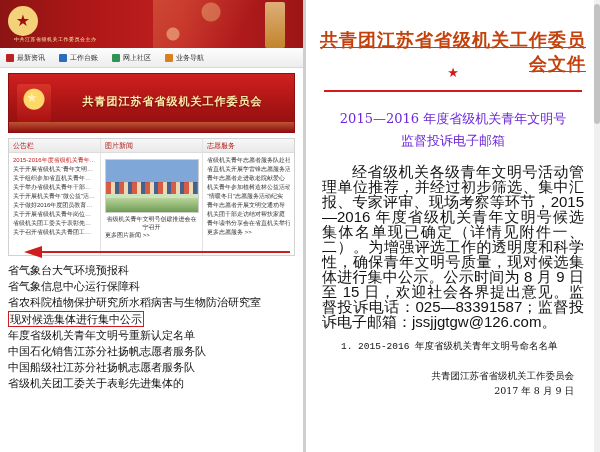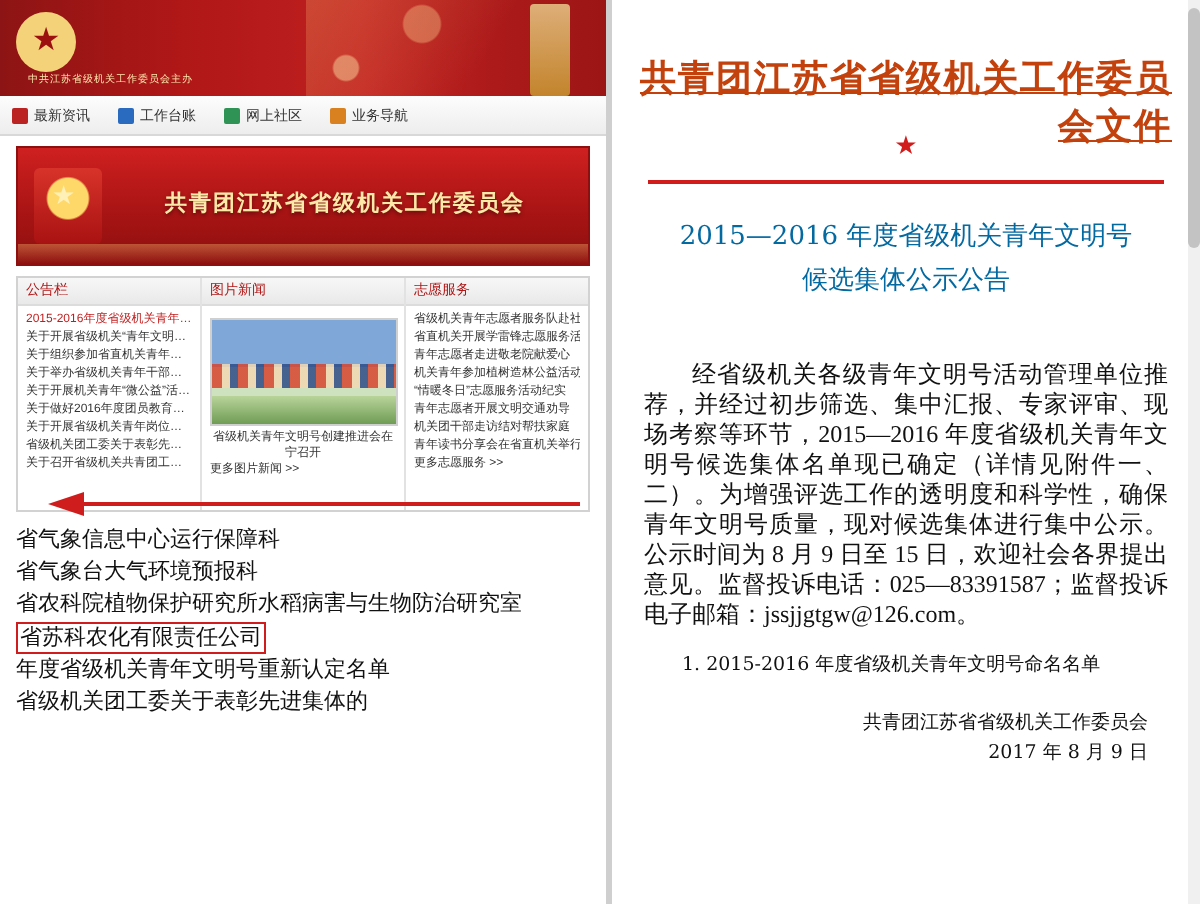"2015—2016 年度省级机关青年文明号" .doc-h1 { color: #0369a1 -> #6d28d9 }
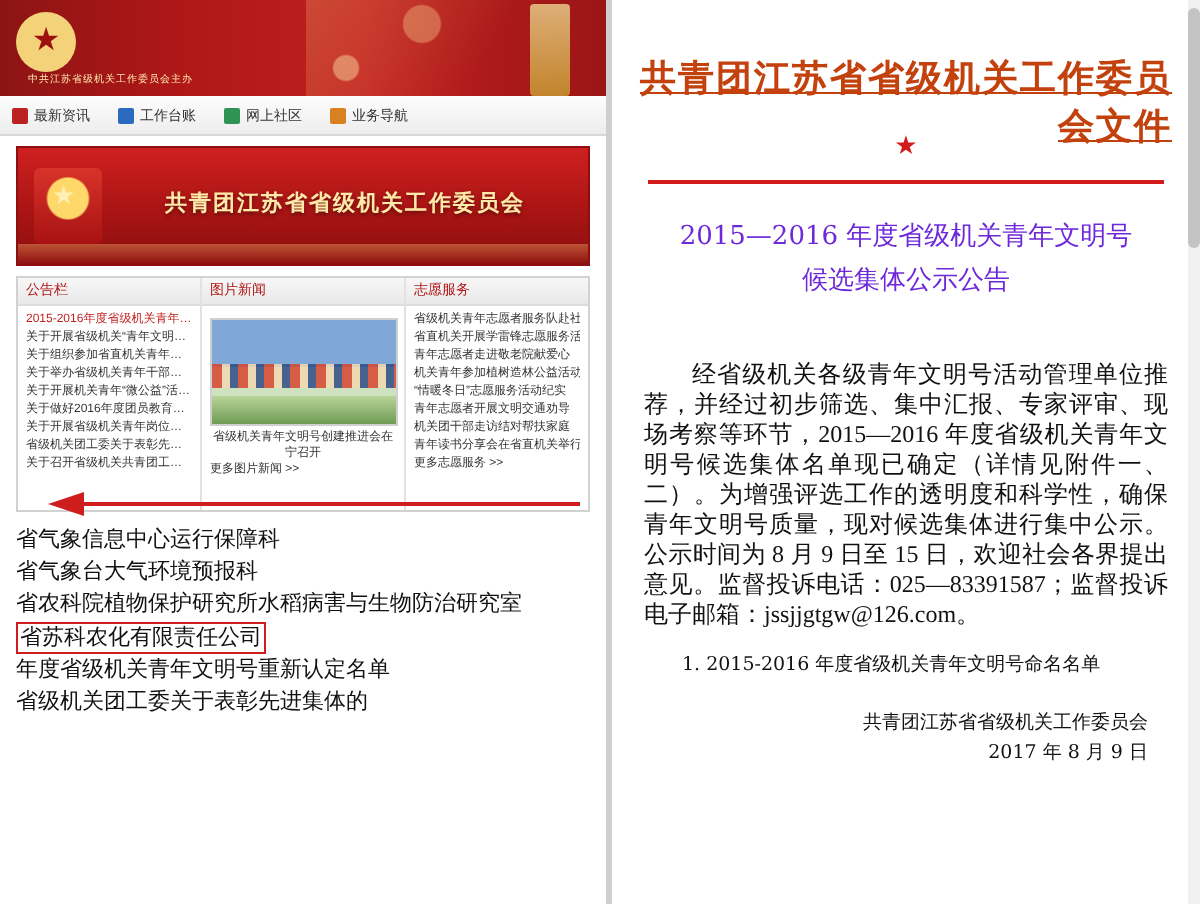"候选集体公示公告" span.l2 { text: 候选集体公示公告 -> 监督投诉电子邮箱 }
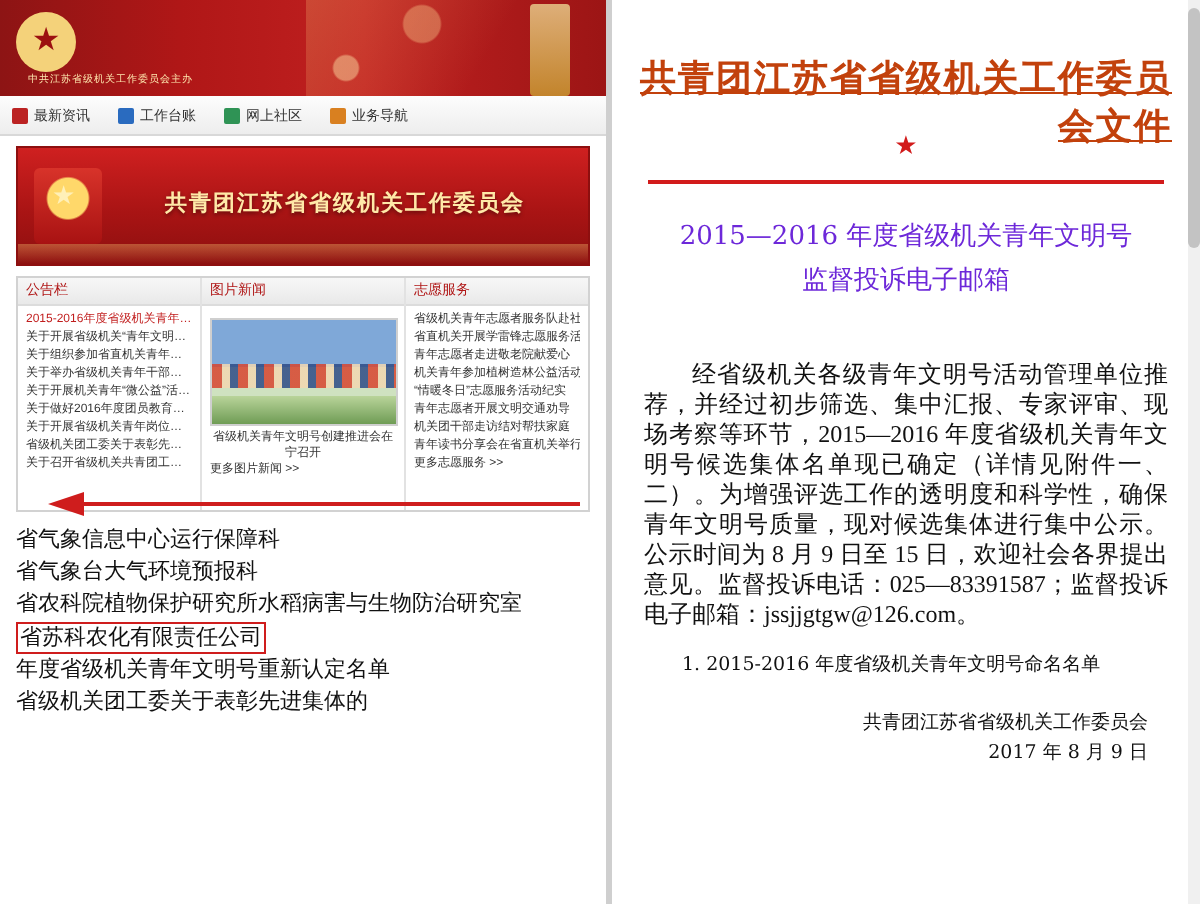"经省级机关各级青年文明号活动管理单位推荐，并经过初步筛选、集中汇报、专家评审、现" .doc-body { font-family: Liberation Serif, serif -> Liberation Sans, sans-serif; font-size: 12px -> 15px; margin-top: 28px -> 12px }
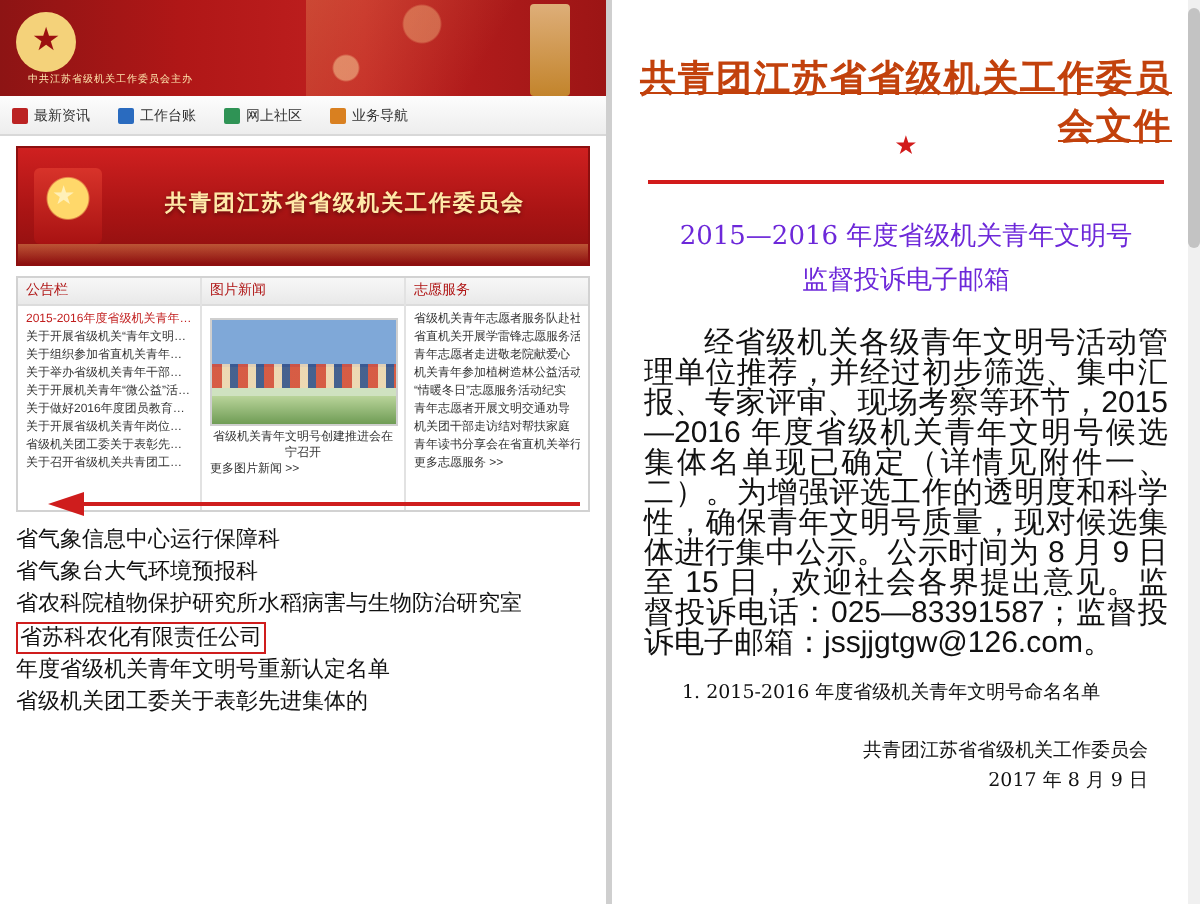"省气象信息中心运行保障科" div.list-line { order: before "省气象台大气环境预报科" -> after "省气象台大气环境预报科" }
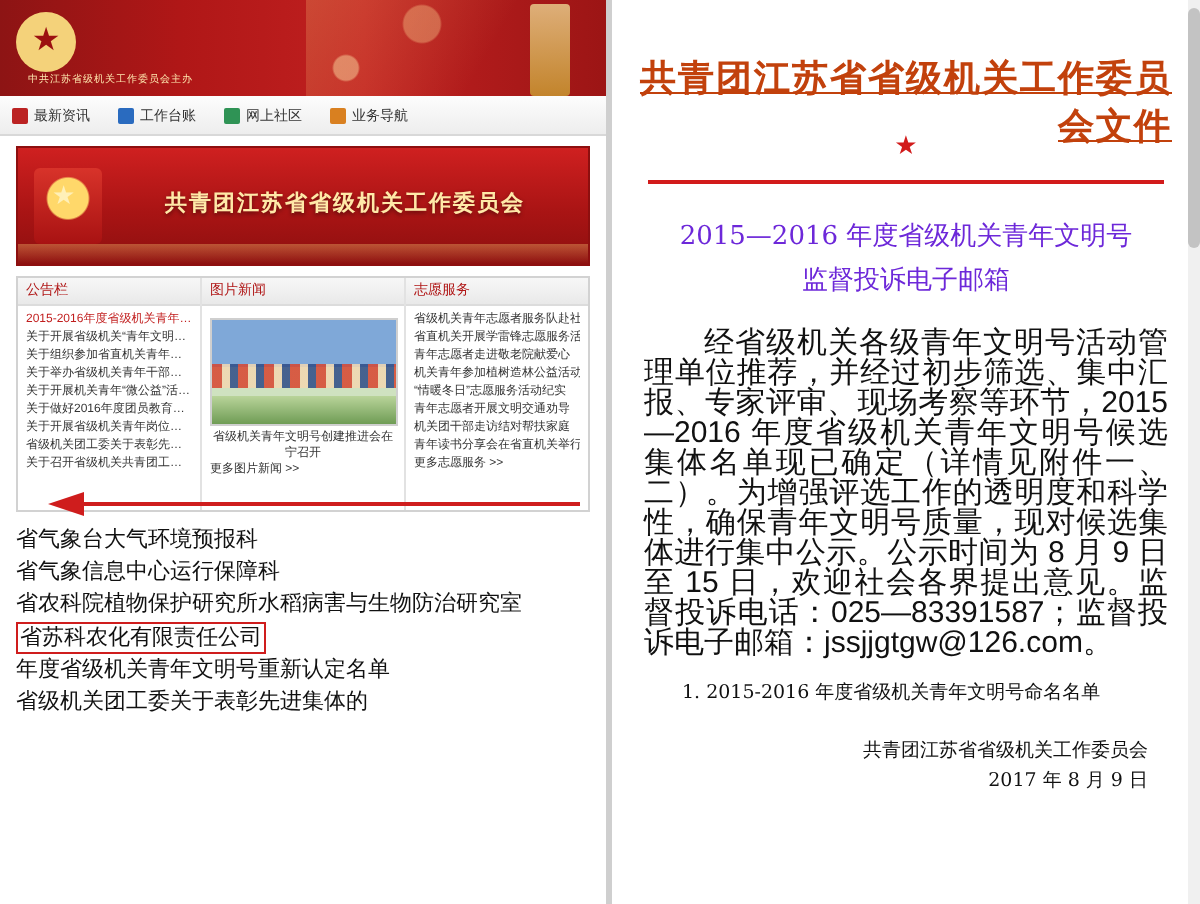"省苏科农化有限责任公司" span.highlight-box { text: 省苏科农化有限责任公司 -> 现对候选集体进行集中公示 }
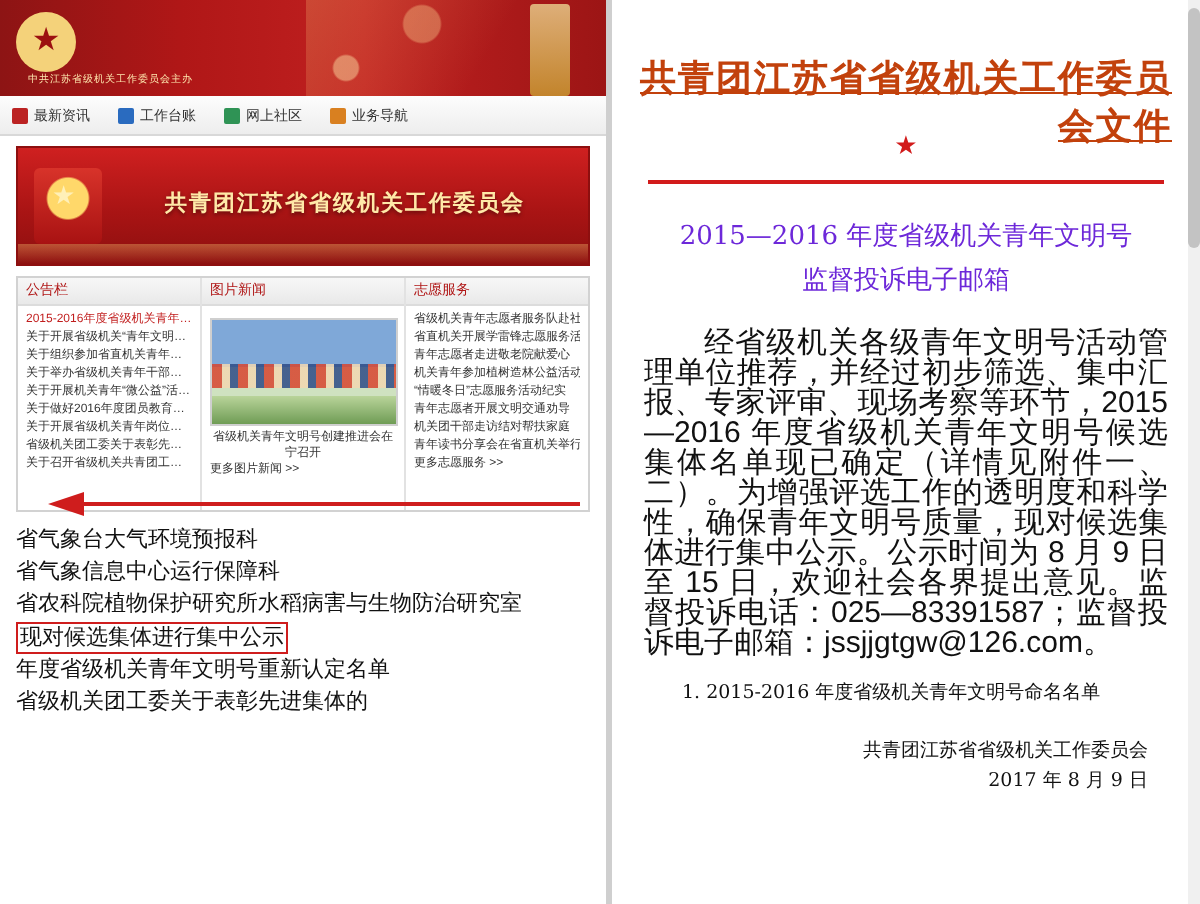"中国石化销售江苏分社扬帆志愿者服务队" div.list-line { html: none -> <div>中国石化销售江苏分社扬帆志愿者服务队</div> }
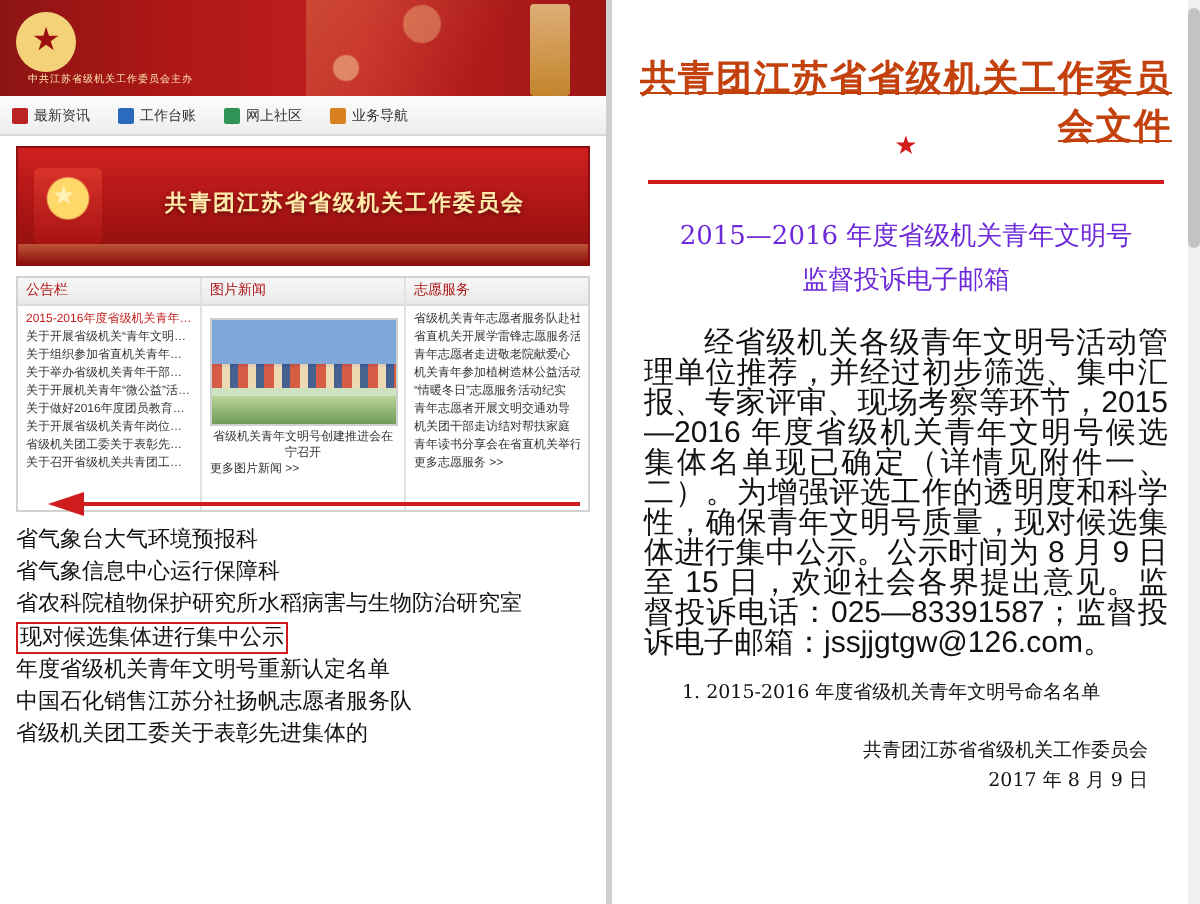"1. 2015-2016 年度省级机关青年文明号命名名单" .doc-attach .it { font-family: none -> Liberation Mono, monospace }
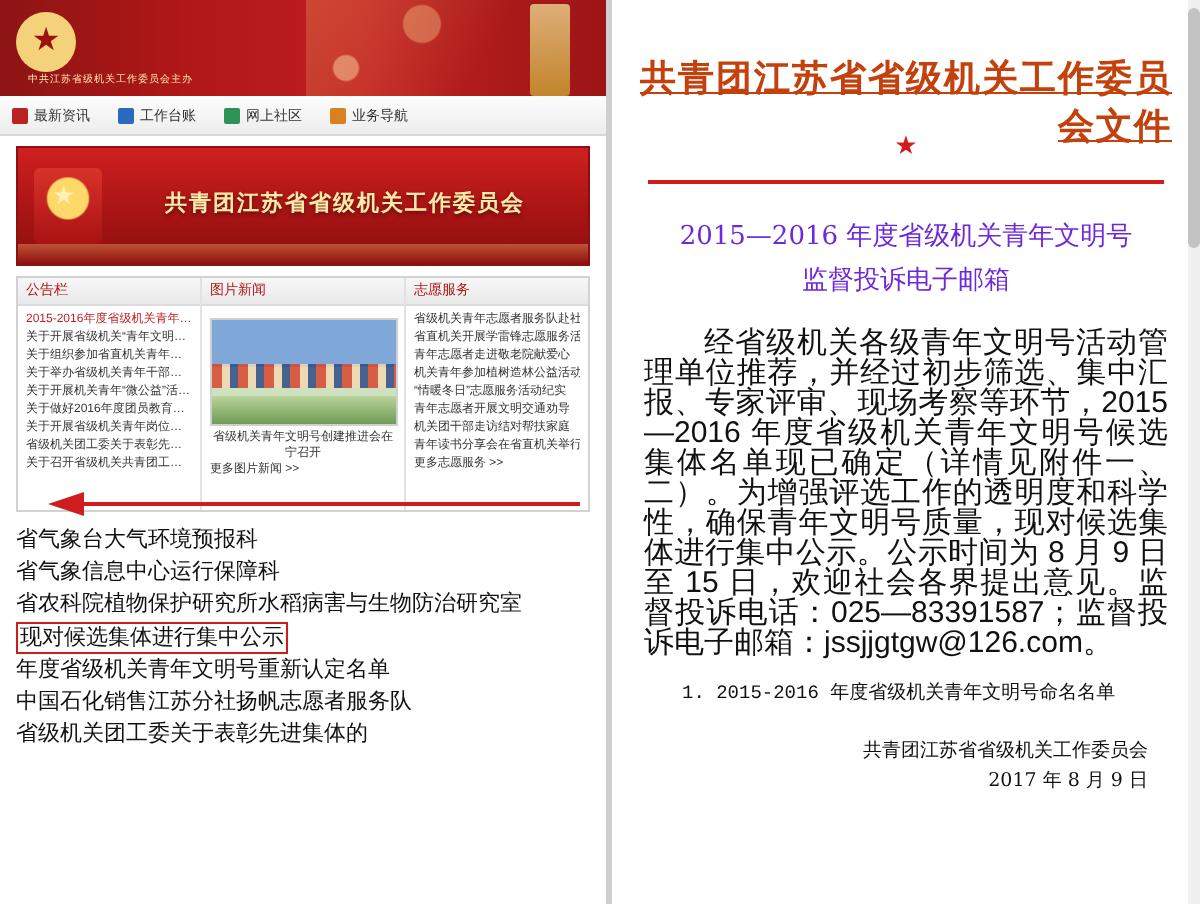"中国船级社江苏分社扬帆志愿者服务队" div.list-line { html: none -> <div>中国船级社江苏分社扬帆志愿者服务队</div> }
